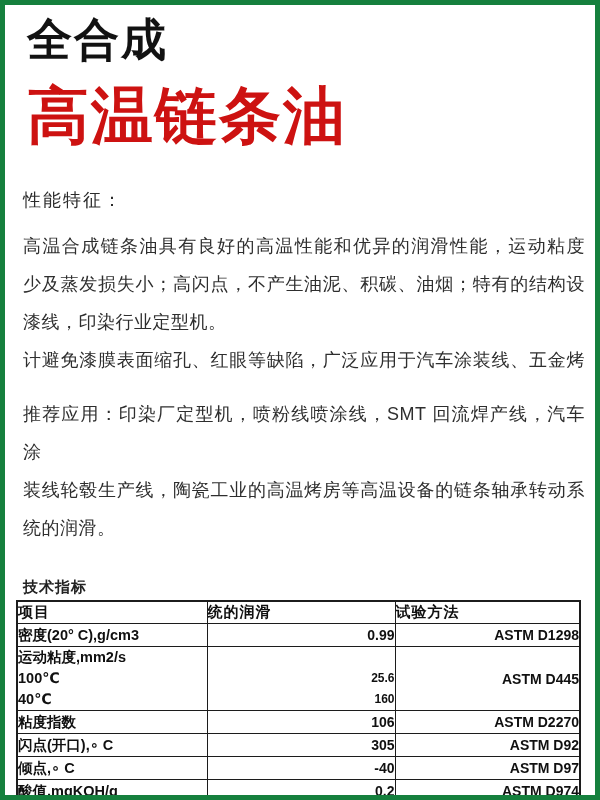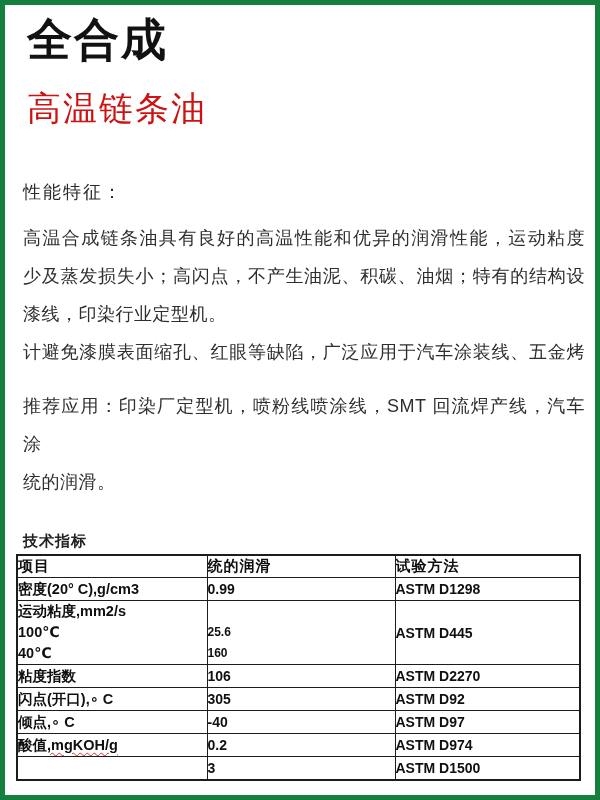"高温链条油" .title-red { font-size: 34px -> 62px; font-weight: normal -> bold; margin: 10px 0 0 4px -> 18px 0 0 4px }
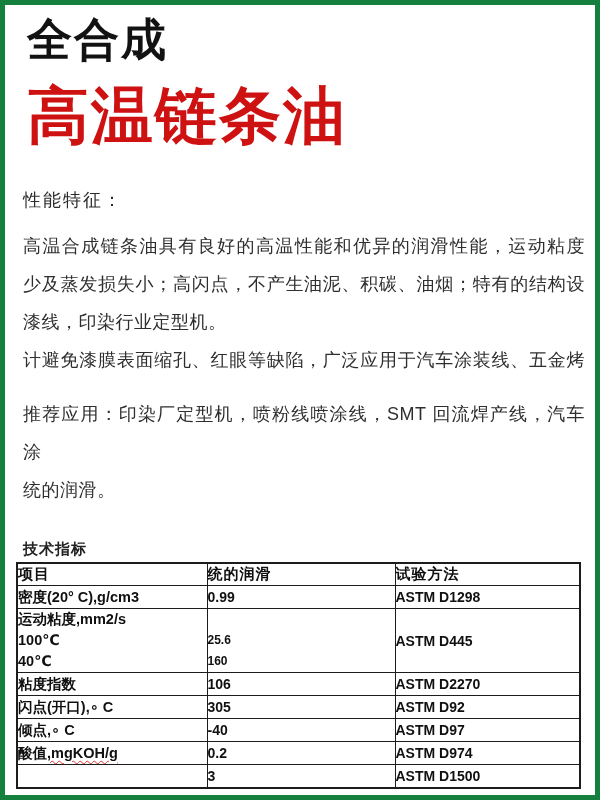"装线轮毂生产线，陶瓷工业的高温烤房等高温设备的链条轴承转动系" div.line { html: none -> <div>装线轮毂生产线，陶瓷工业的高温烤房等高温设备的链条轴承转动系</div> }
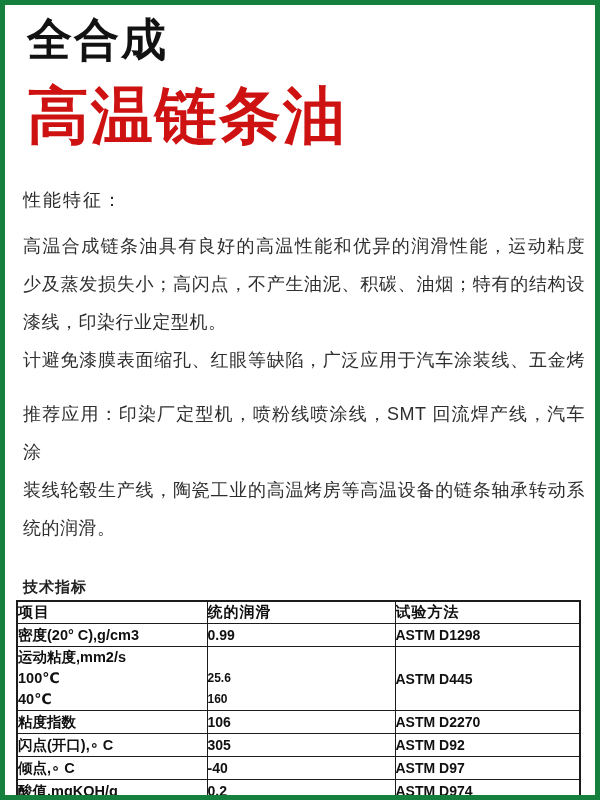"0.99" td.value, td.method { text-align: left -> right }
